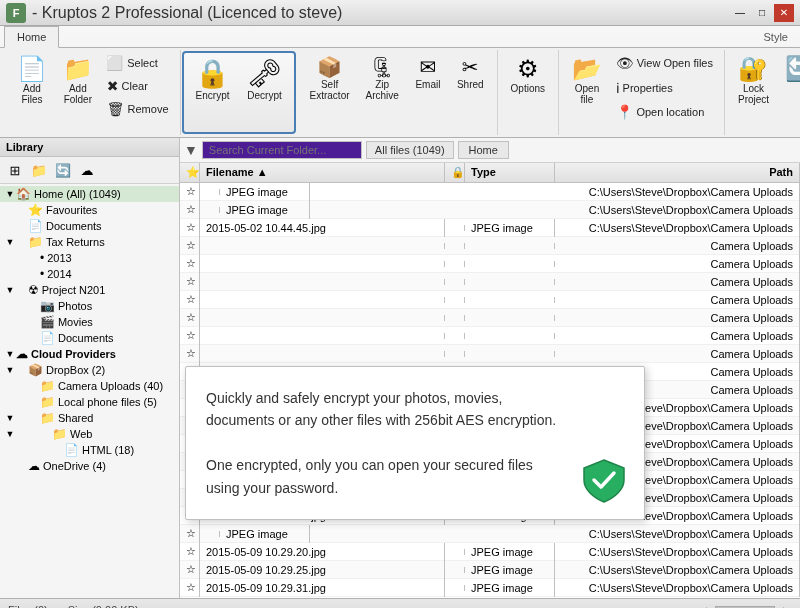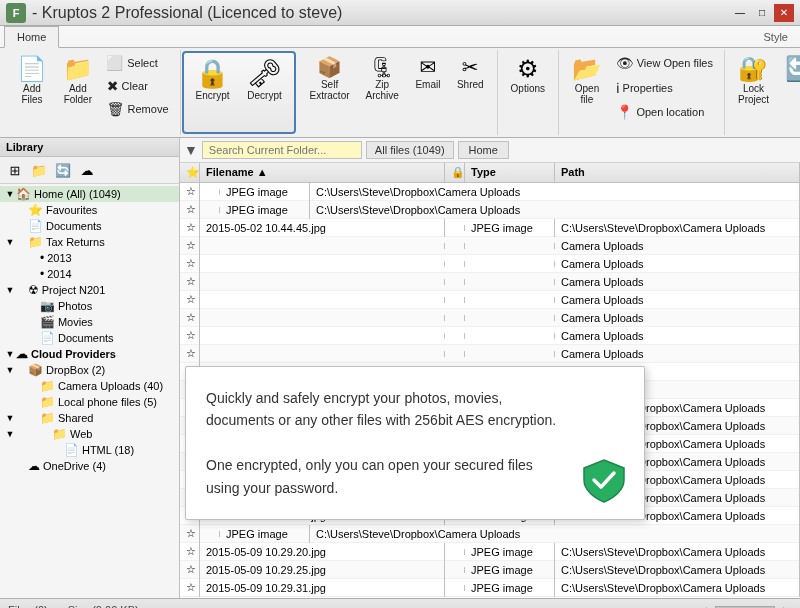"Search Current Folder..." .search-box { background: #fef9c3 -> #4c1d95 }
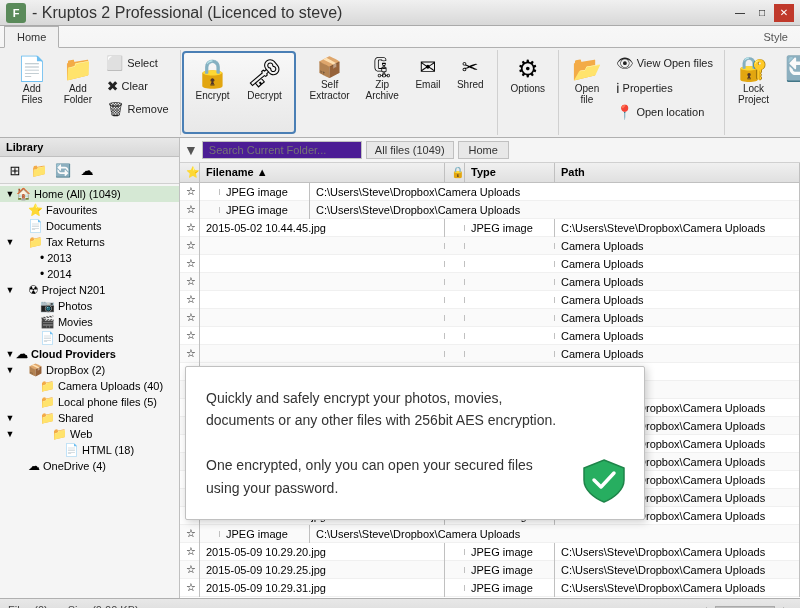"Path" .col-path { text-align: none -> right }
